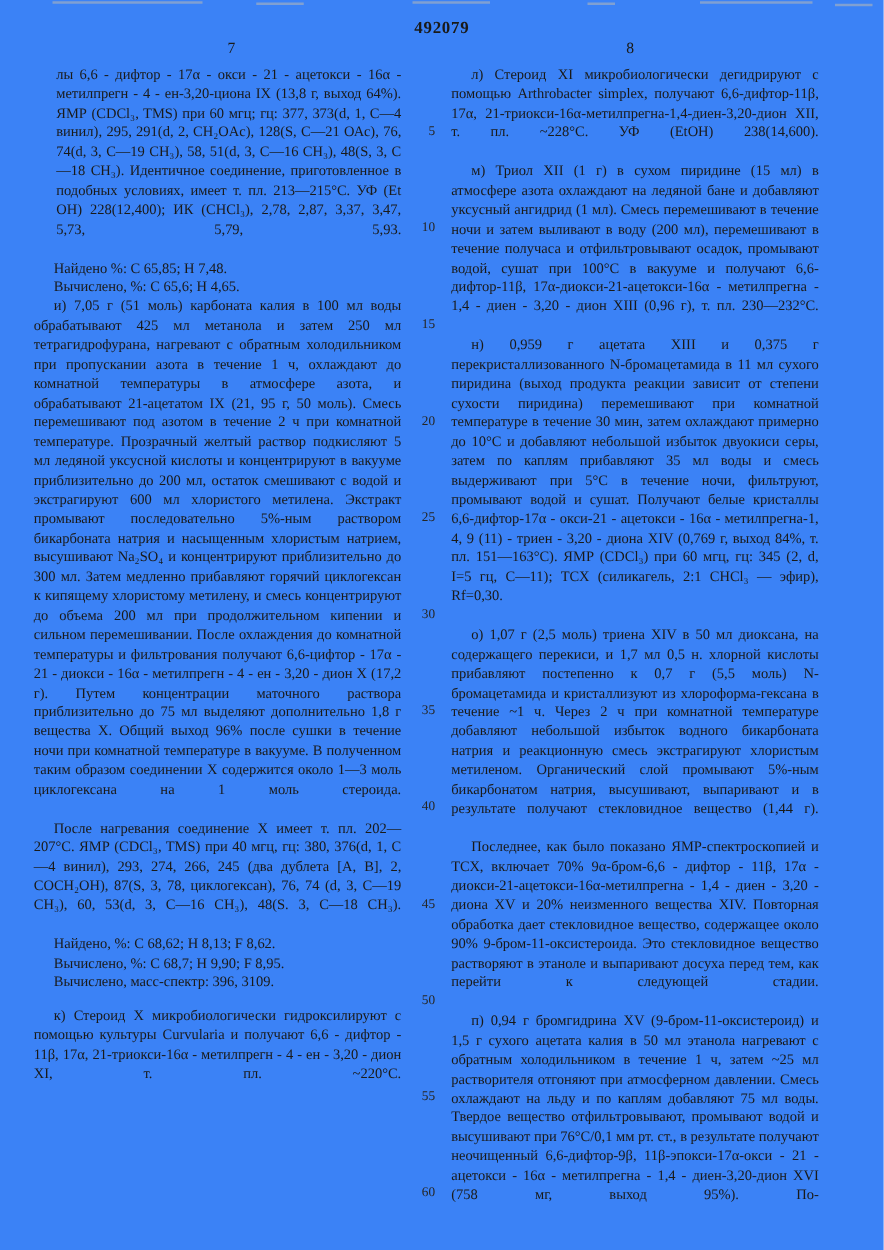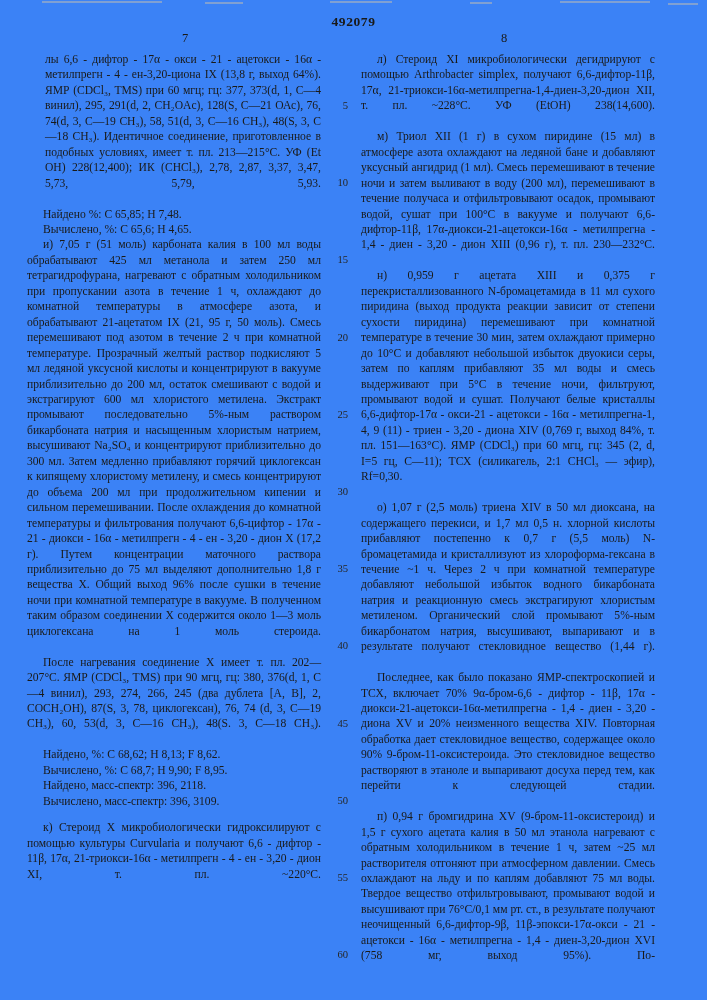"После нагревания соединение X имеет" p.ind { text: 90 -> 40 }
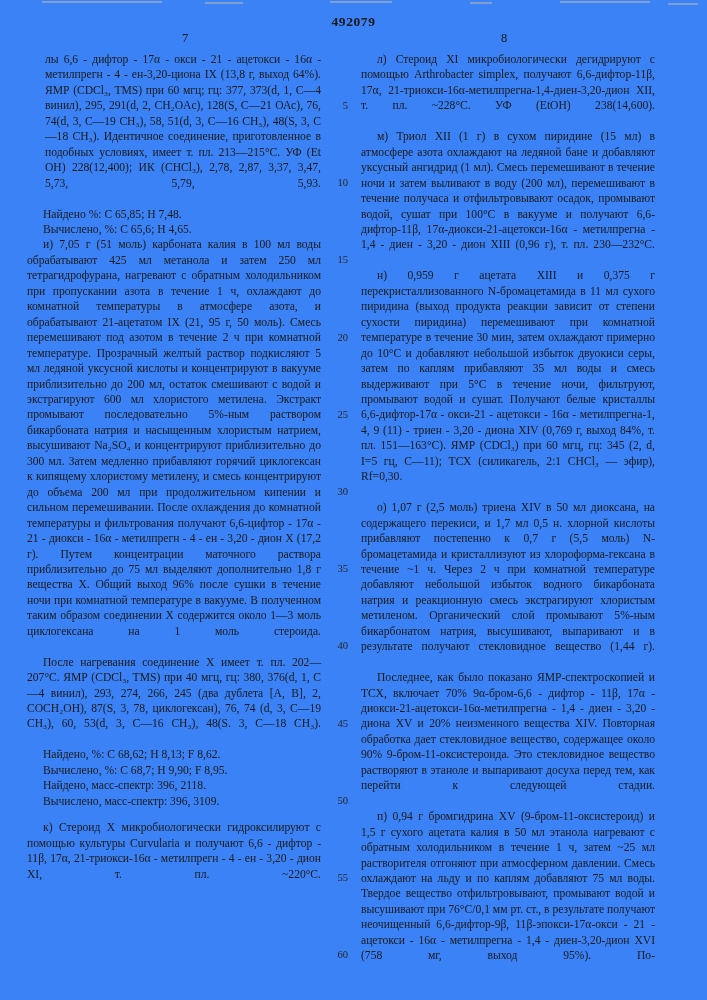"Найдено, масс-спектр: 396, 2118." p.ind { html: <p>Найдено, масс-спектр: 396, 2118.</p> -> none }
